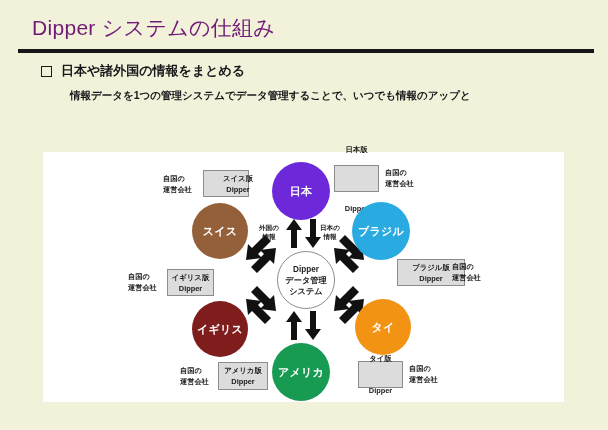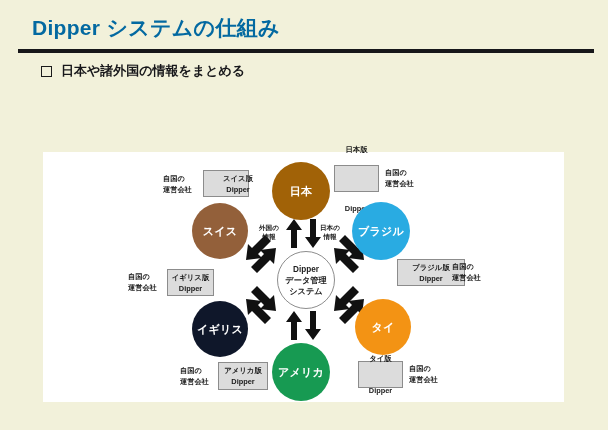"Dipper システムの仕組み" #slide-title { color: #0369a1 -> #701a75; font-weight: bold -> normal }
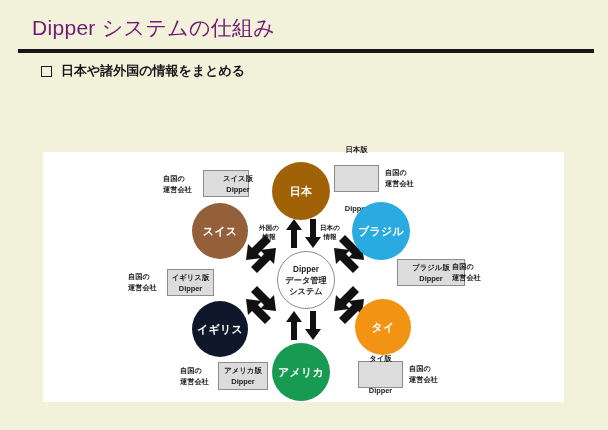"情報データを1つの管理システムでデータ管理することで、いつでも情報のアップと" div { html: none -> <div>情報データを1つの管理システムでデータ管理することで、いつでも情報のアップと</div> }
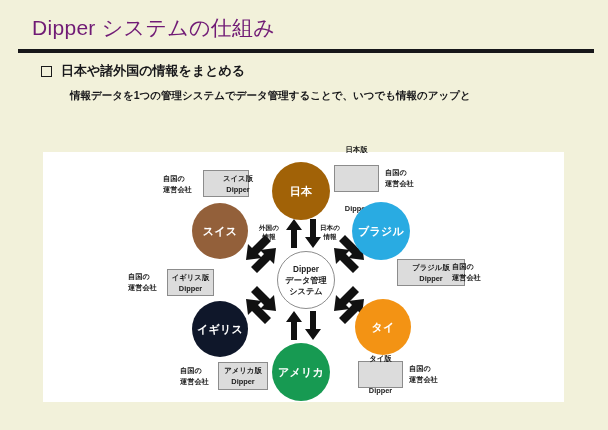"日本" div.country-circle { background: #a16207 -> #6d28d9 }
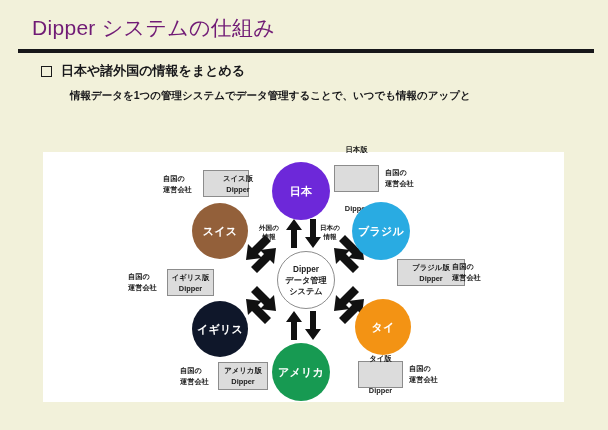"イギリス" div.country-circle { background: #0f172a -> #7f1d1d }
